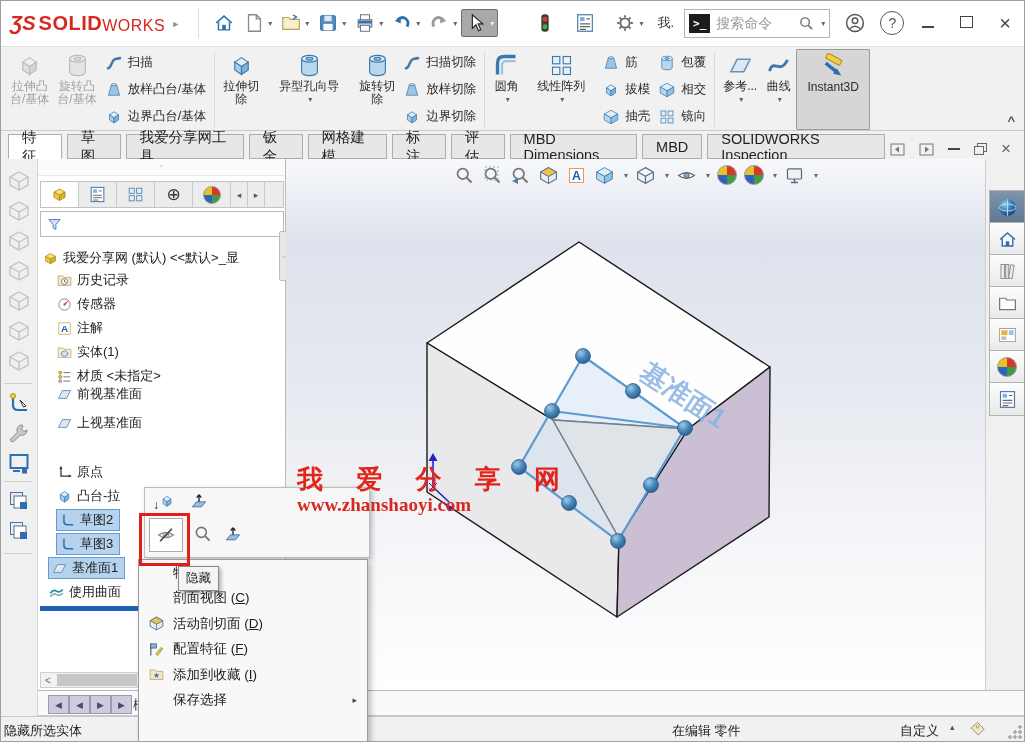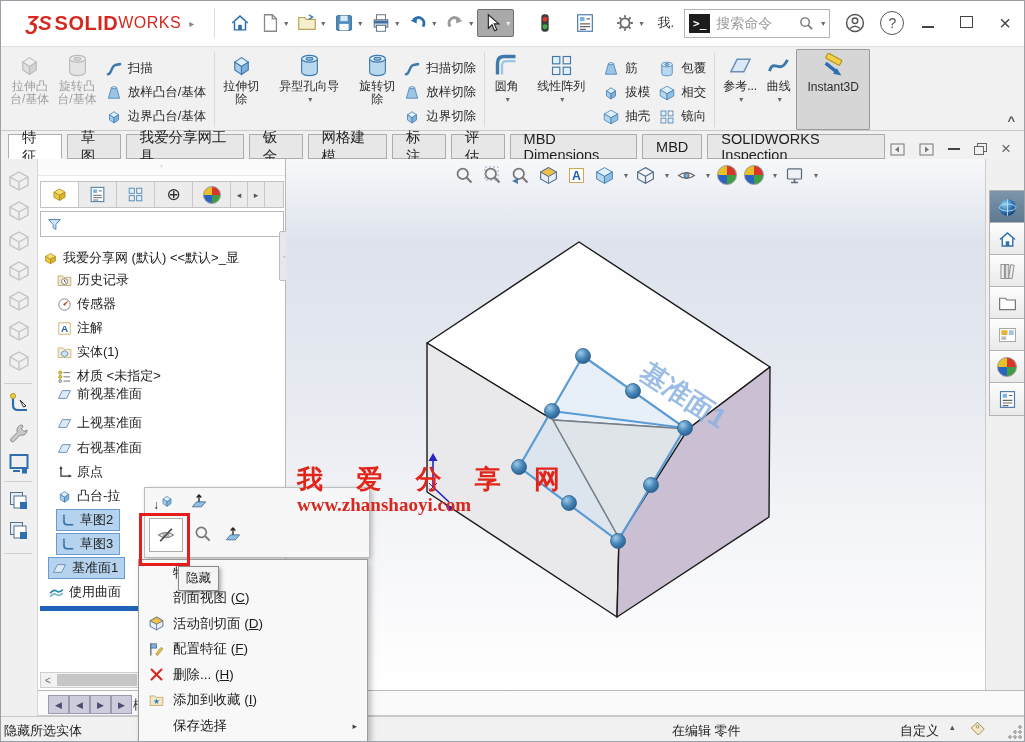"ƷS" .brand { align-items: center -> flex-end; margin-left: 20px -> 4px }
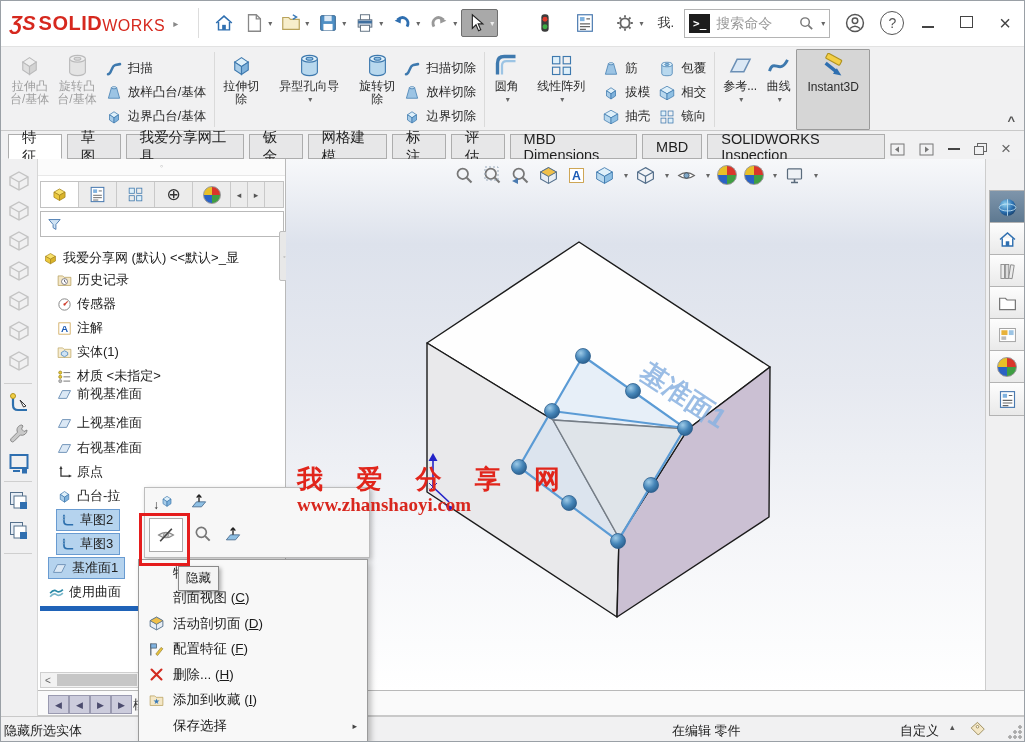"扫描" .rstack { justify-content: flex-end -> space-between }
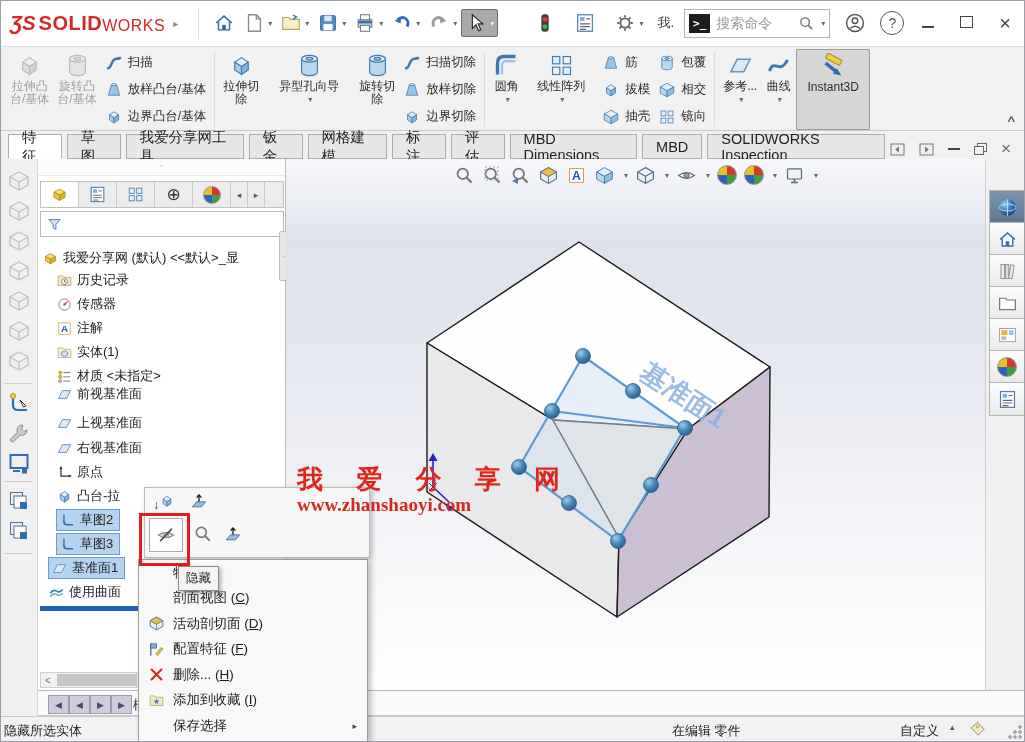"右视基准面" div.trow { html: <div> <svg> <use></use> </svg> <span>右视基准面</span> </div> -> none }
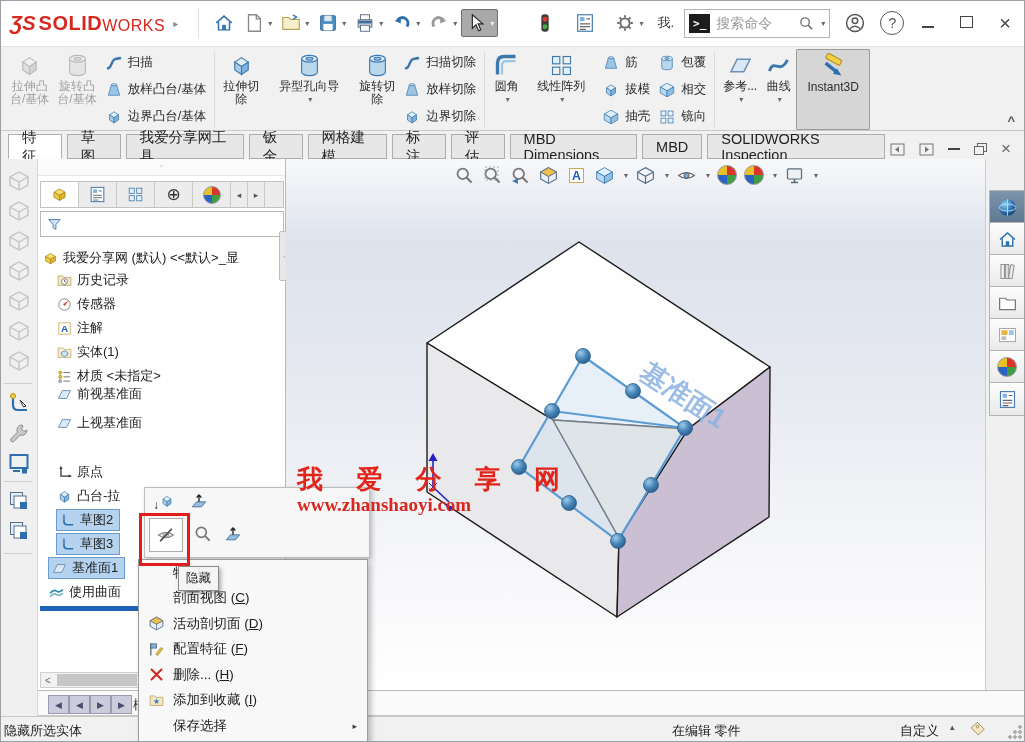"删除... (H)" div.mi { html: <div> <span> <svg> <use></use> </svg> </span> <span><span>删除... (</span><span>H</span><span>)</span></span> </div> -> none }
